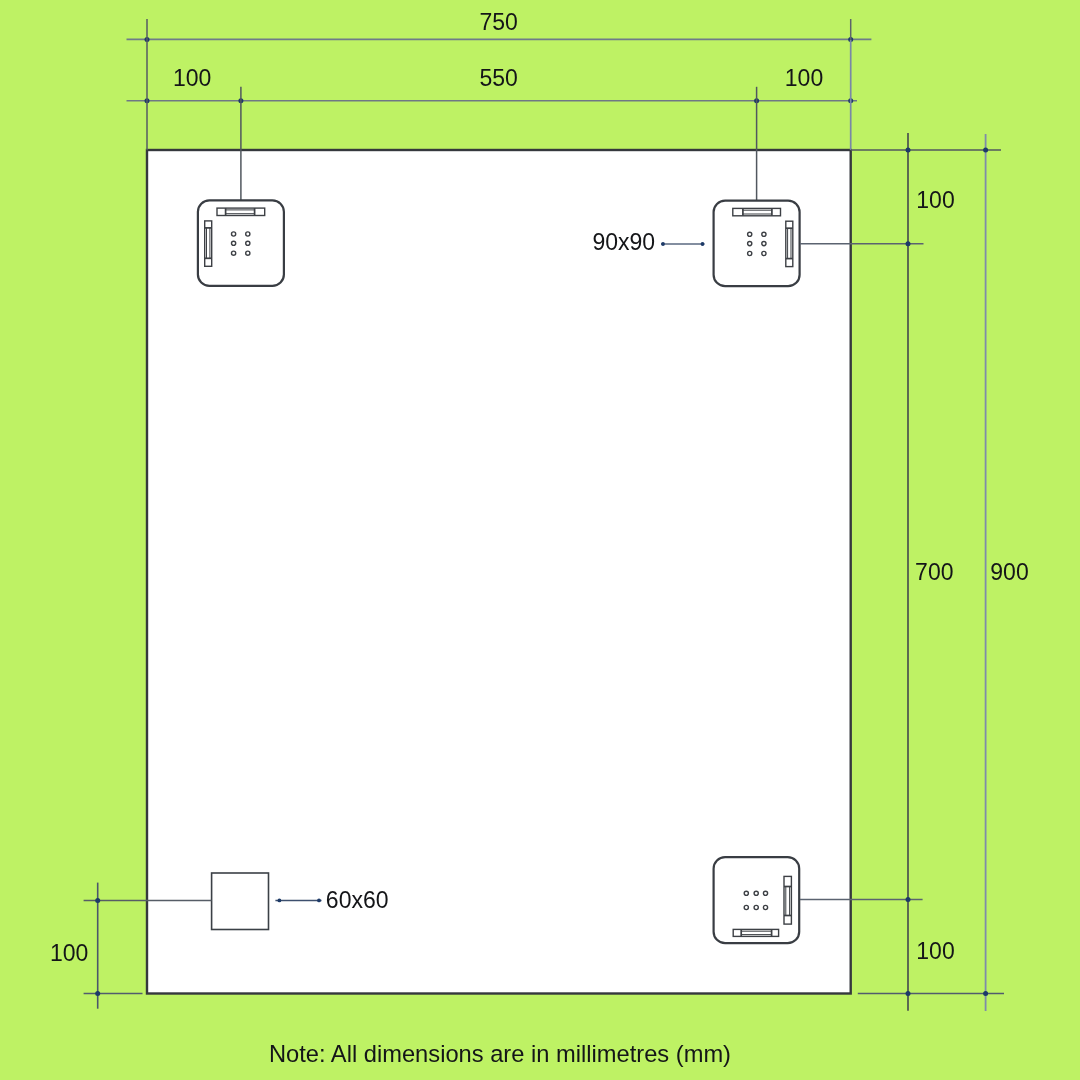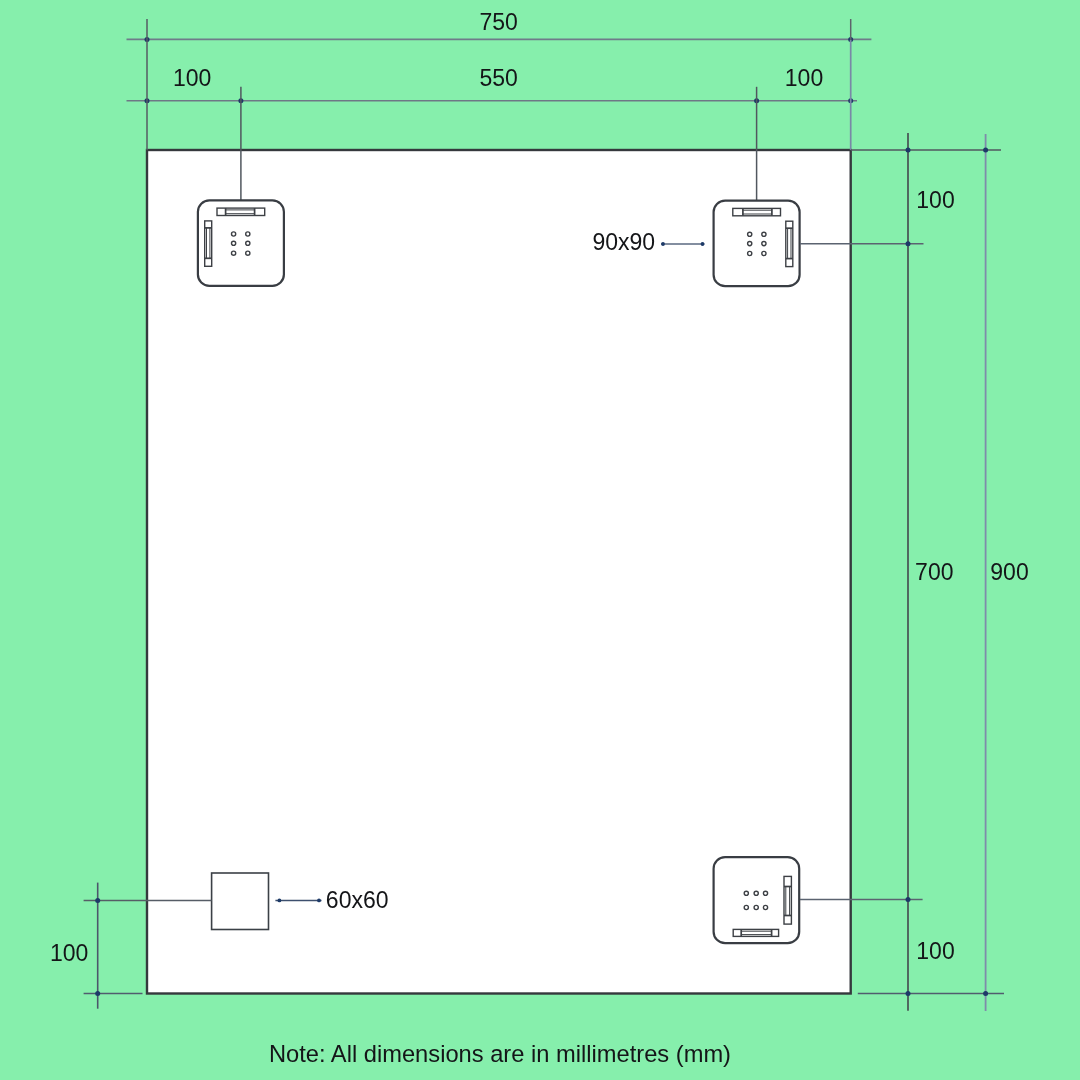"750" .wrap { background: #86efac -> #bef264 }
